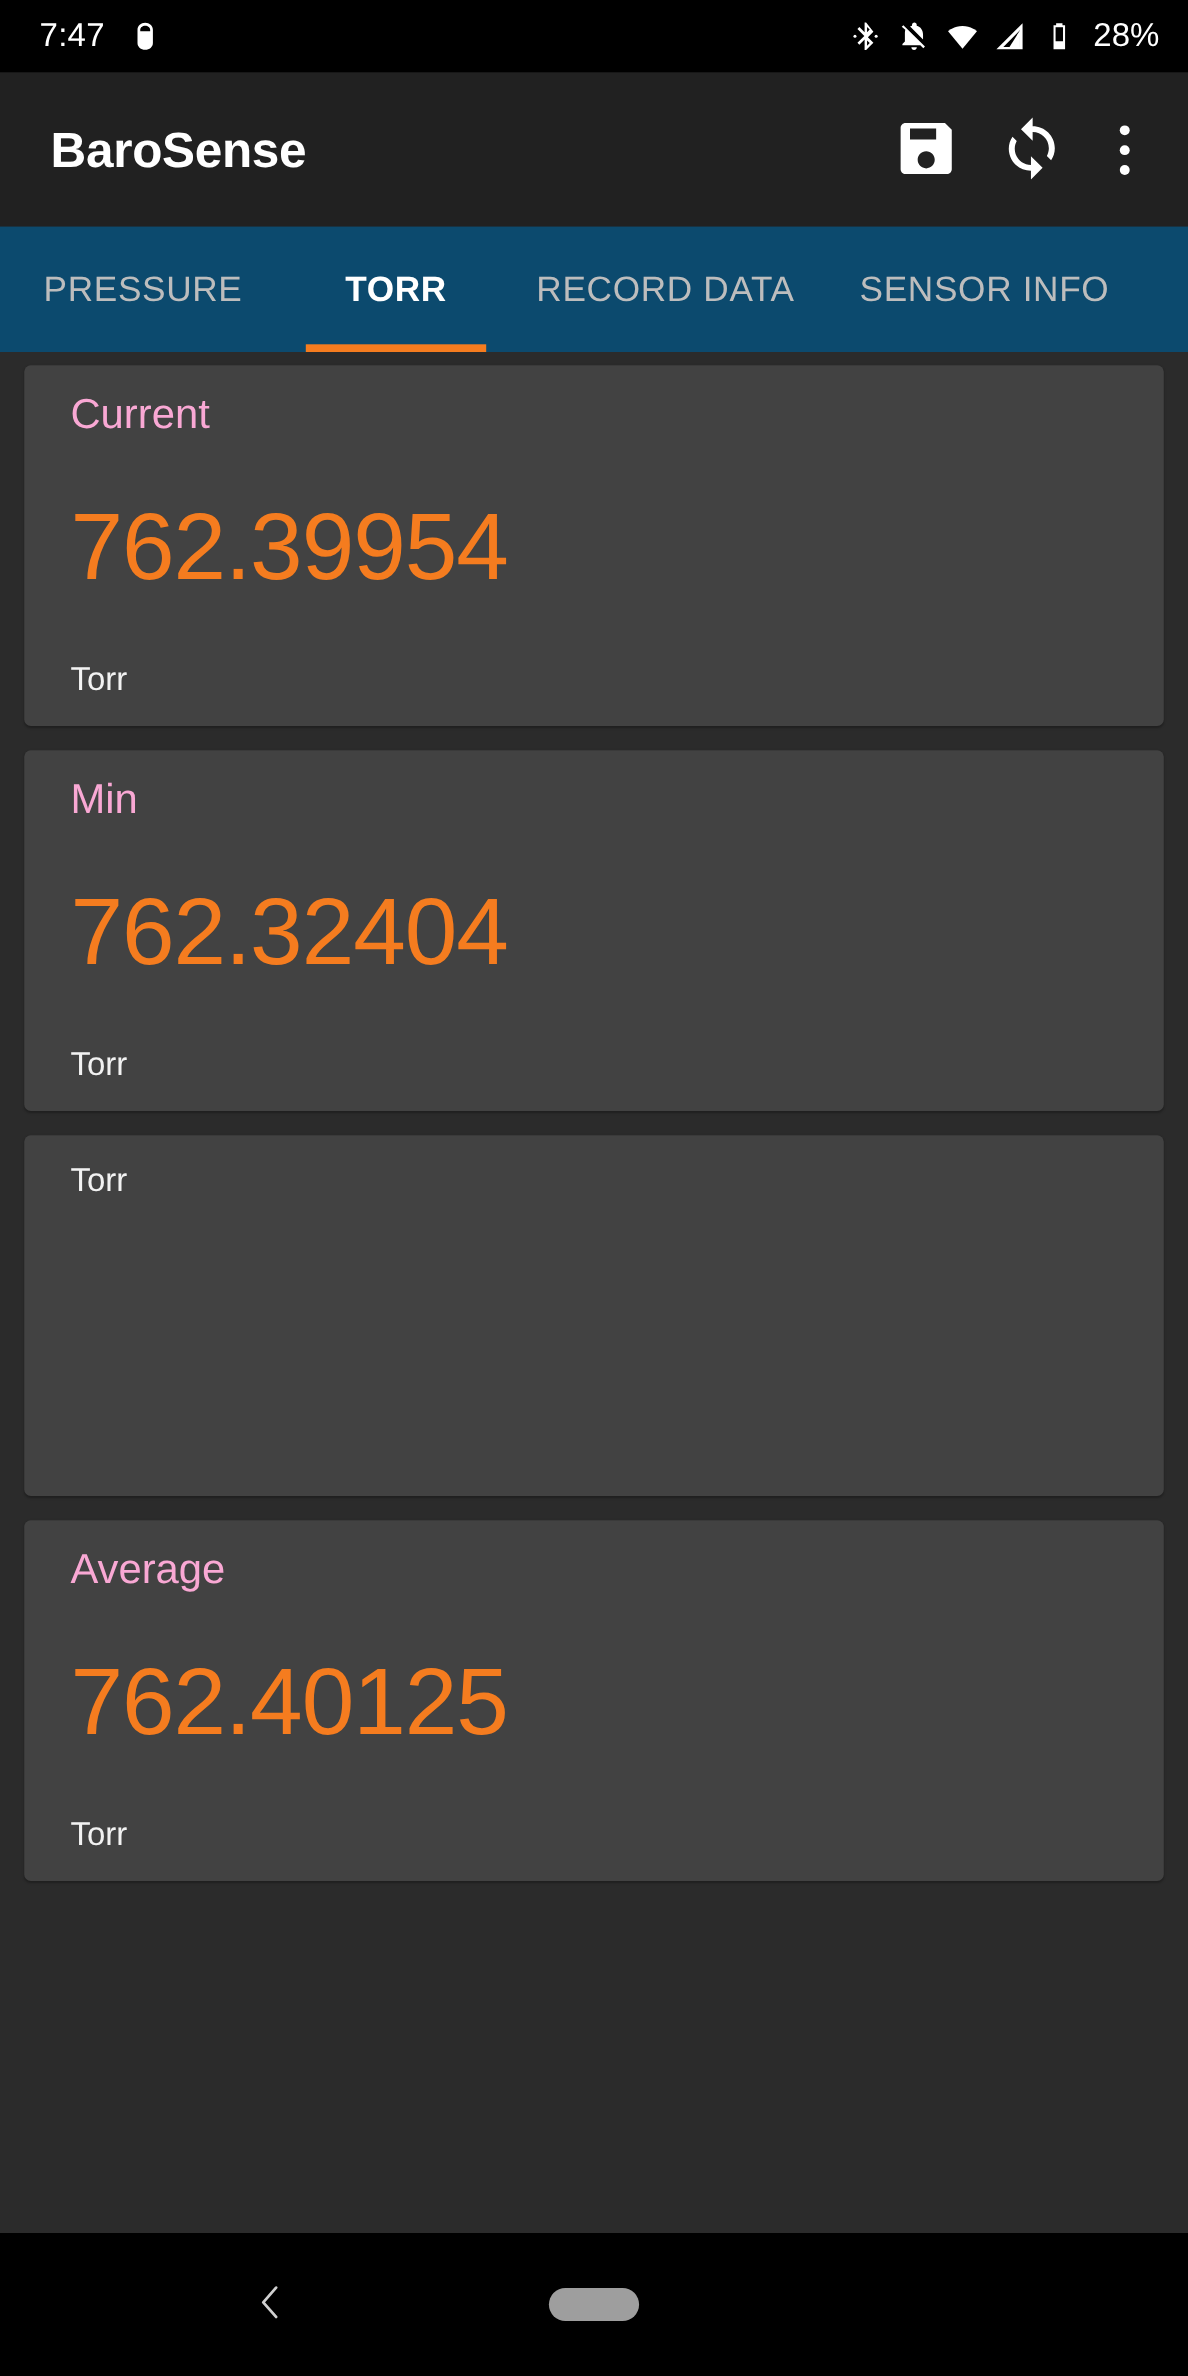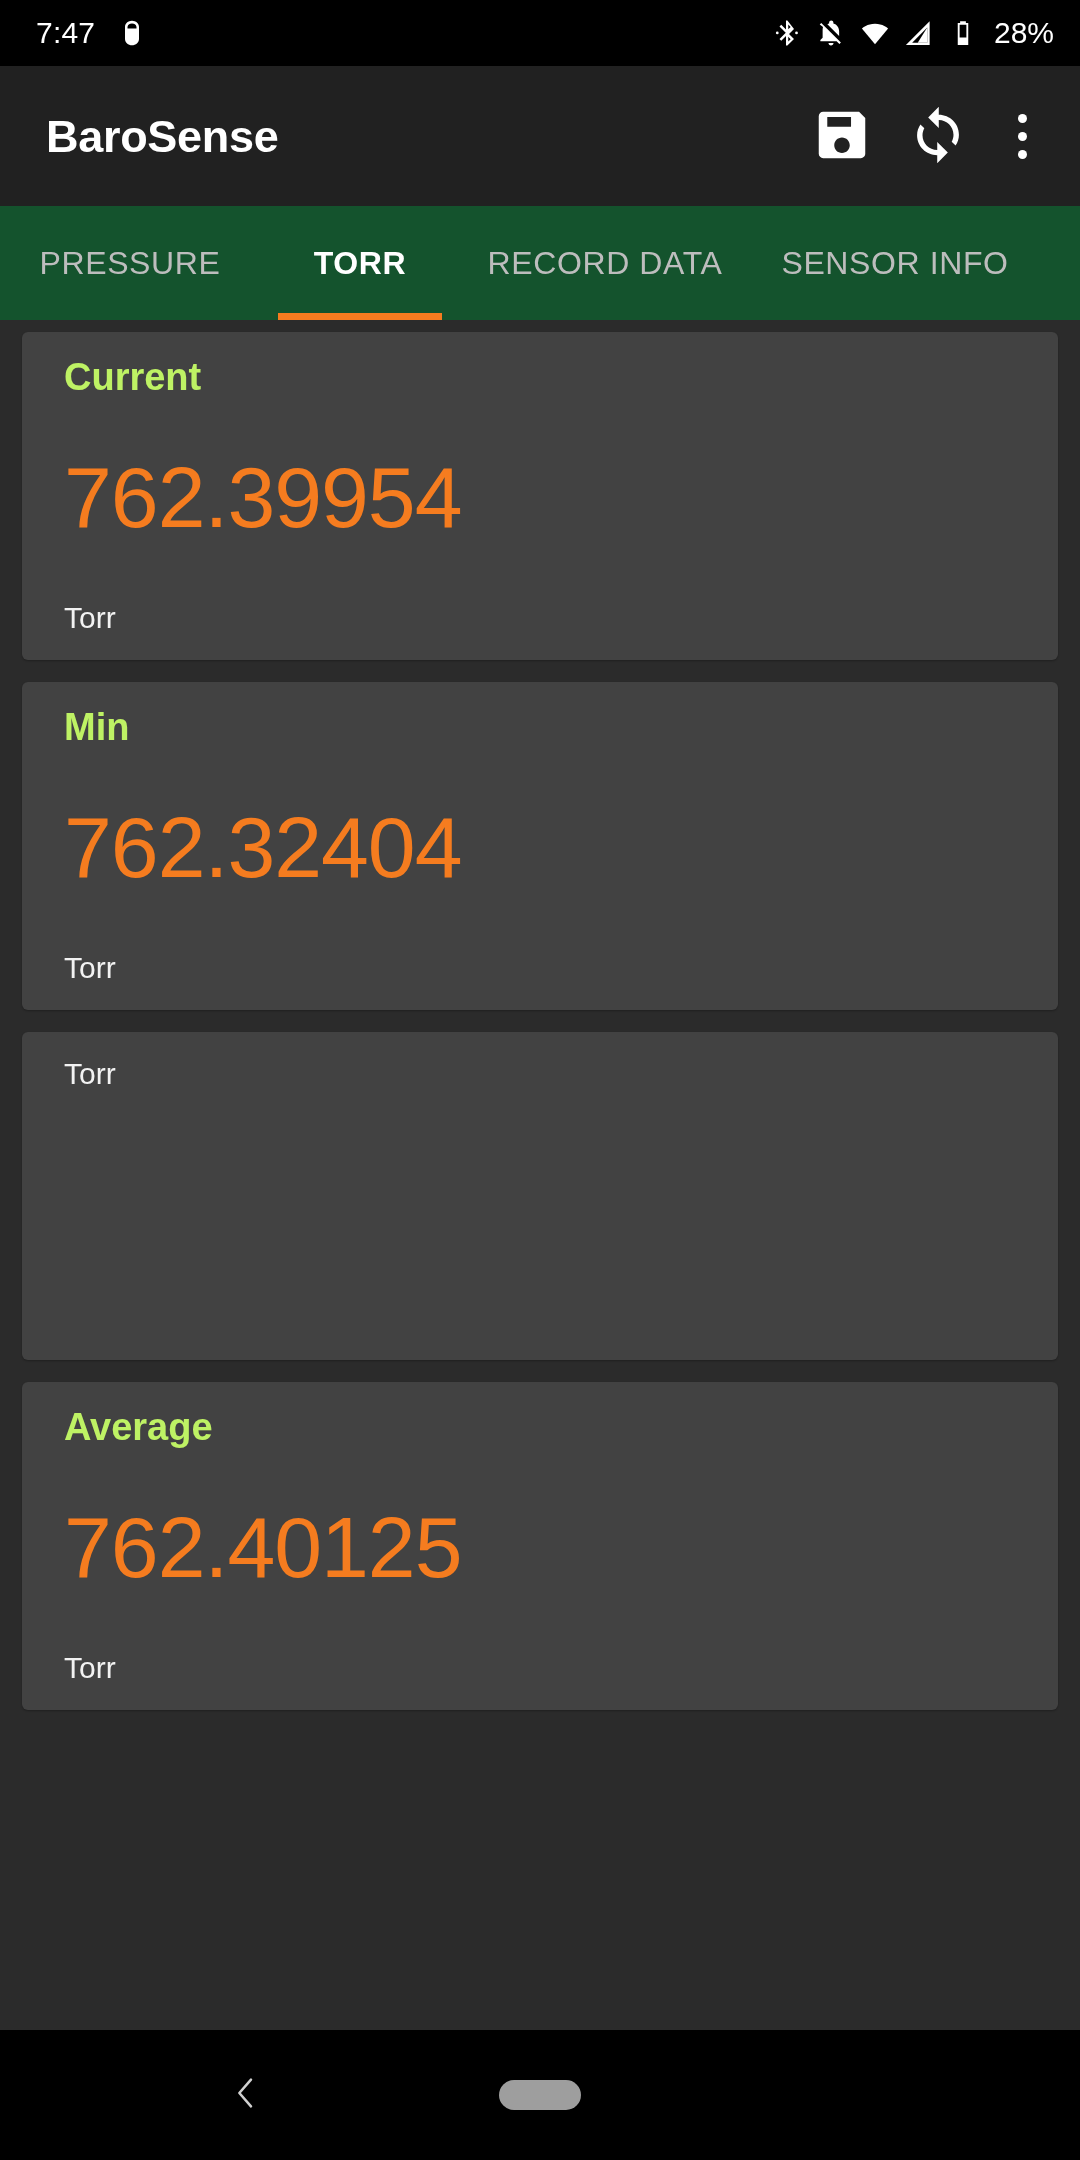"PRESSURE" .tab-bar { background: #14532d -> #0c4a6e }
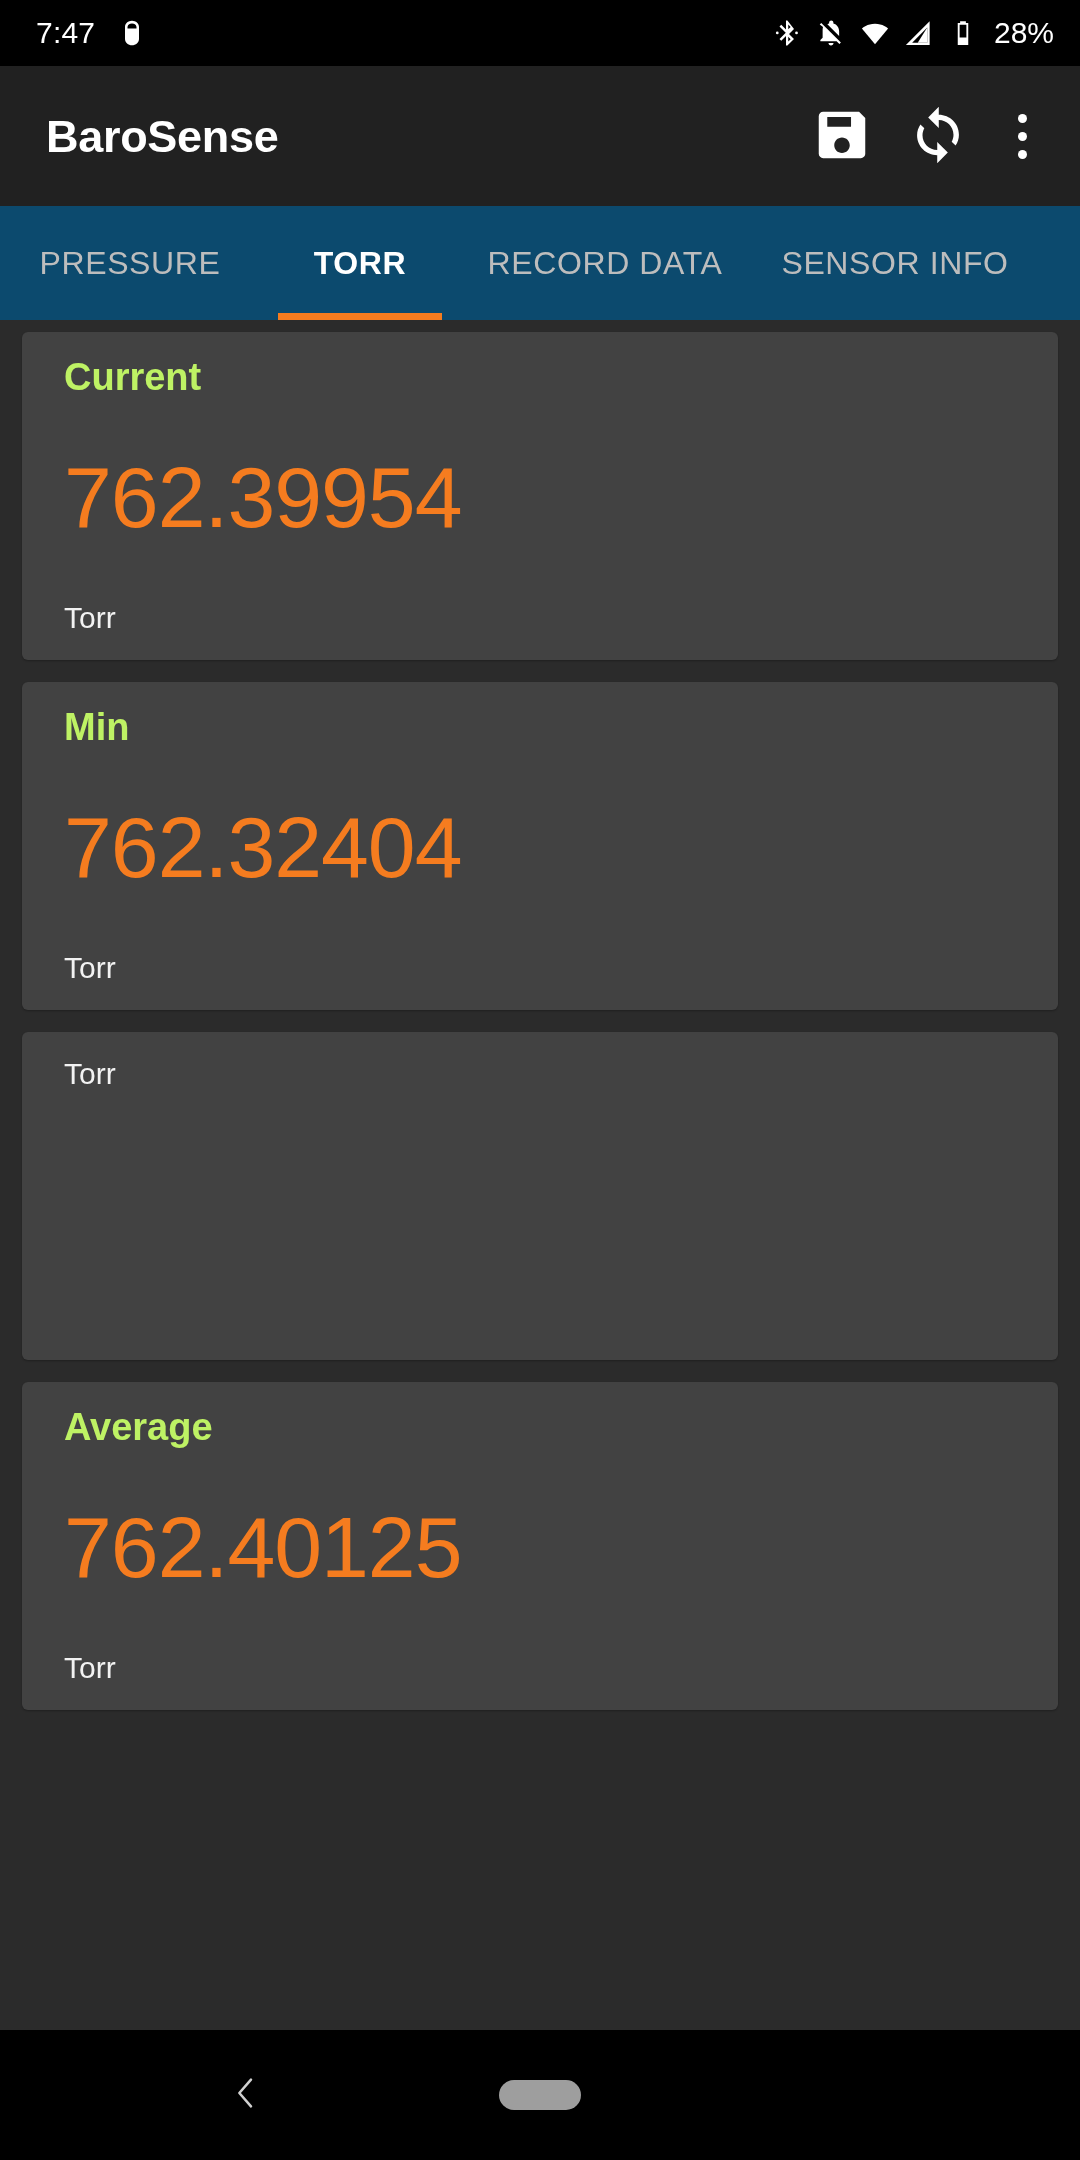"Current" .card-label { color: #bef264 -> #f9a8d4; font-weight: 700 -> 400 }
